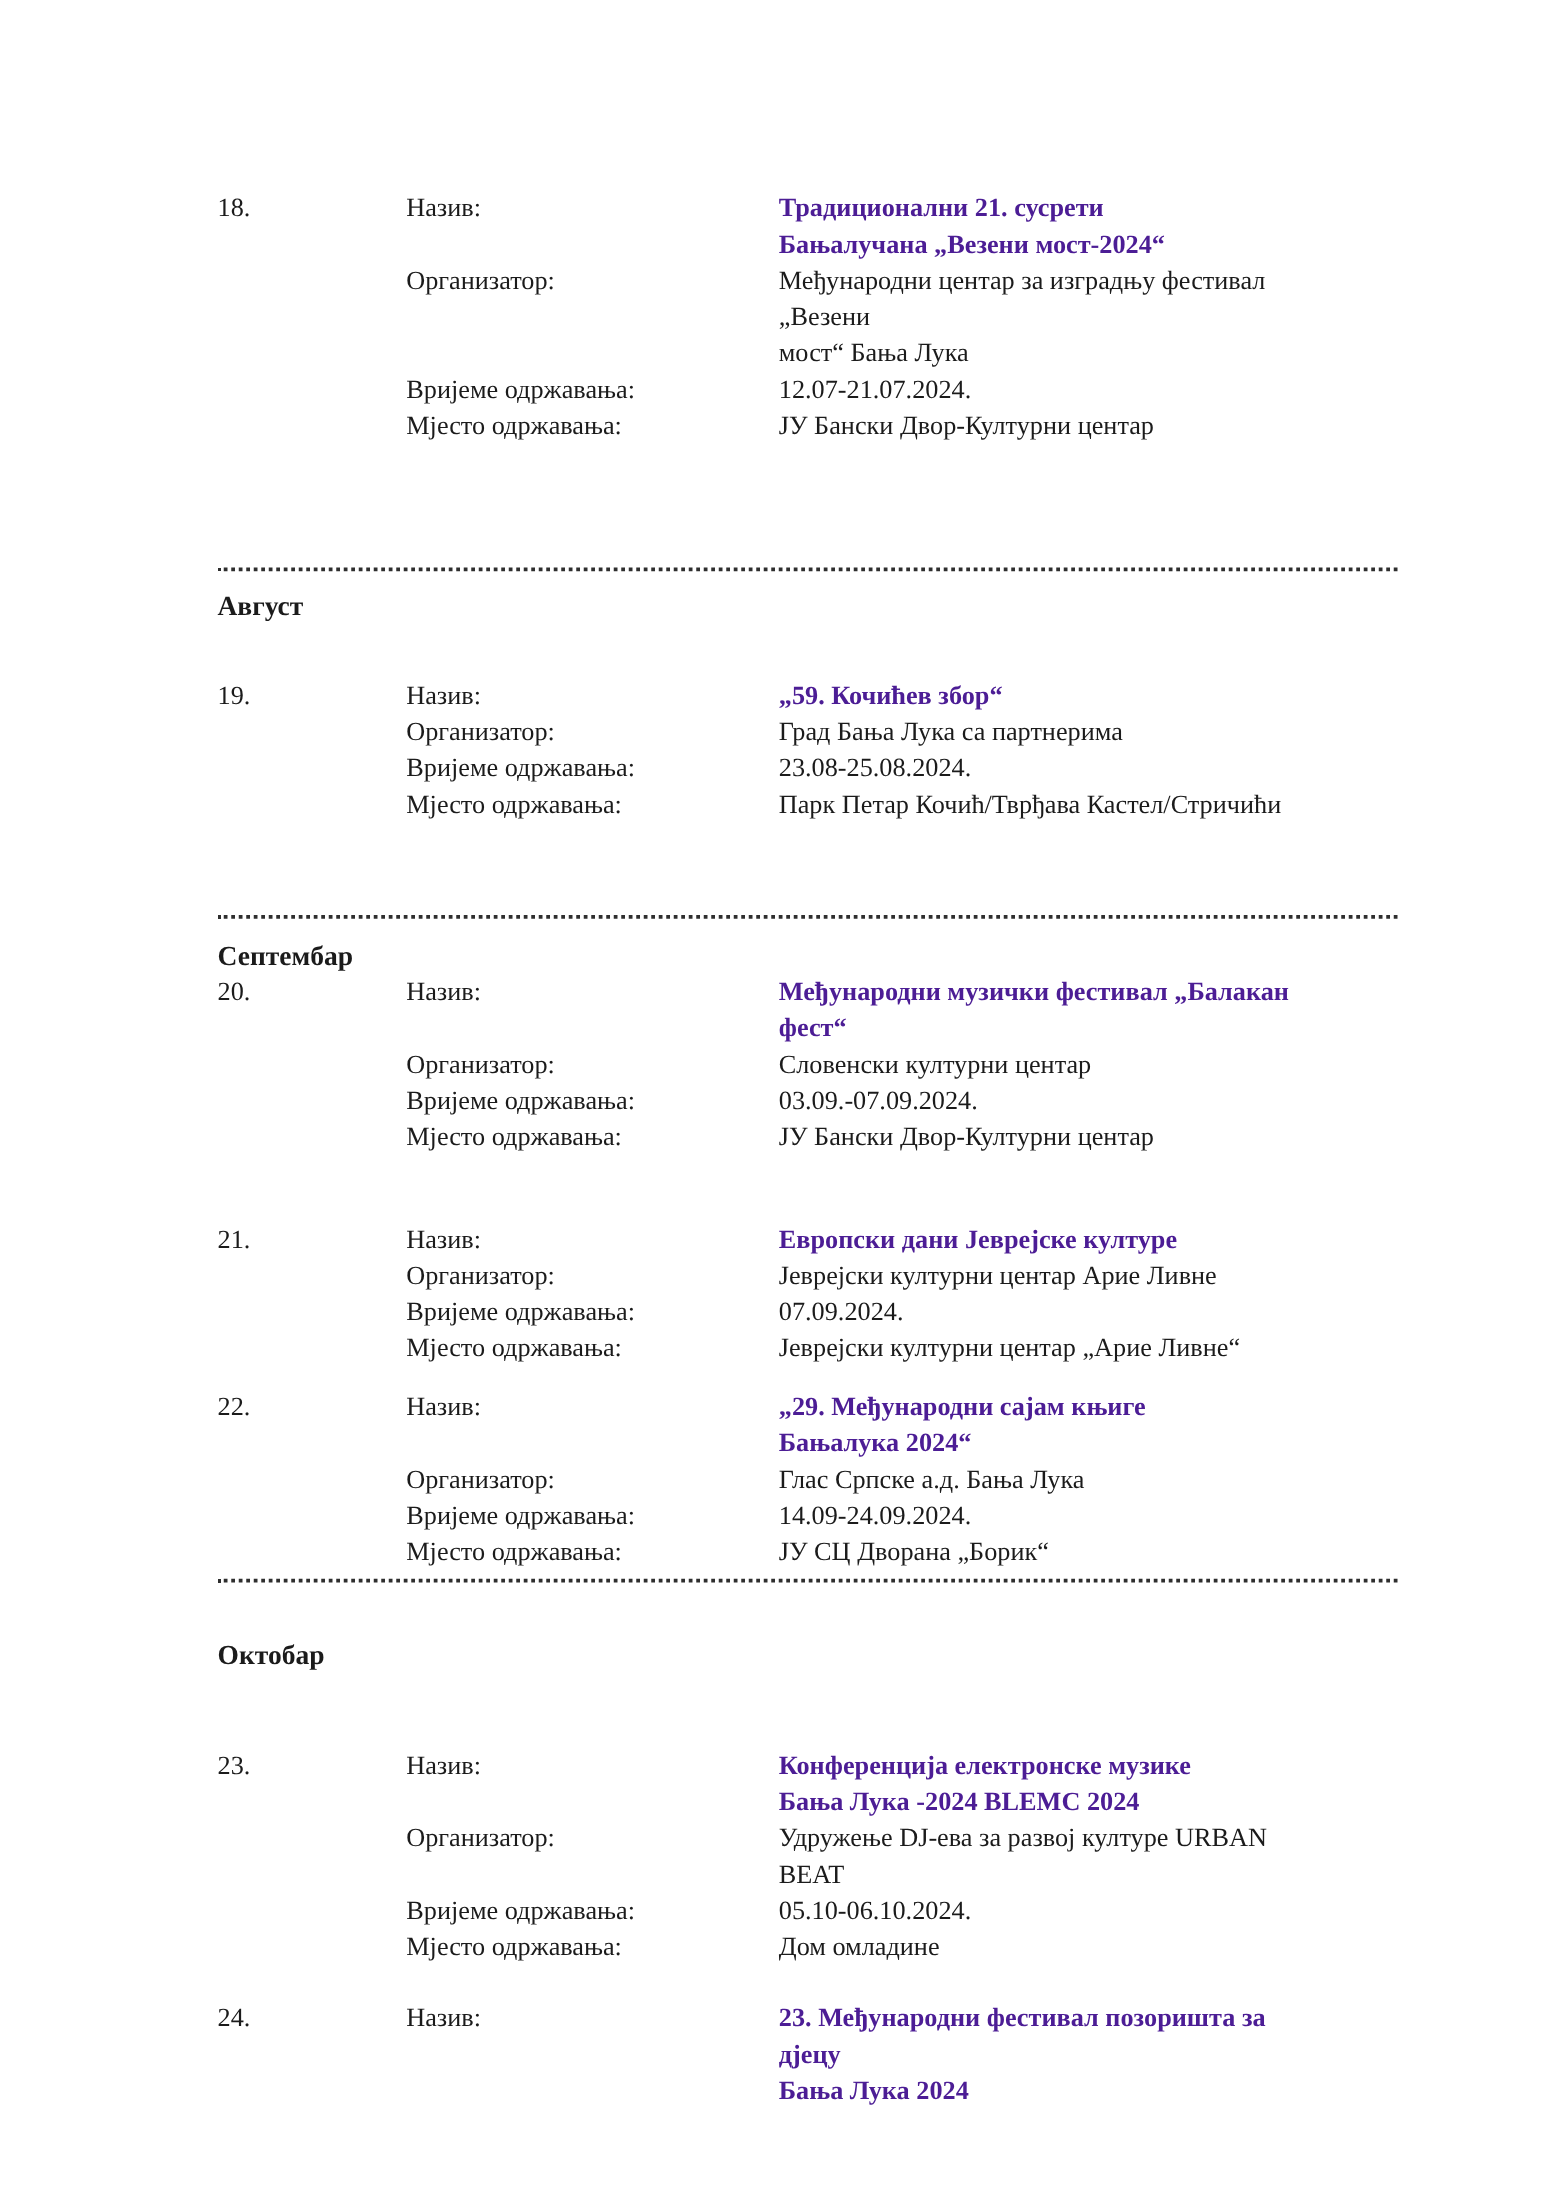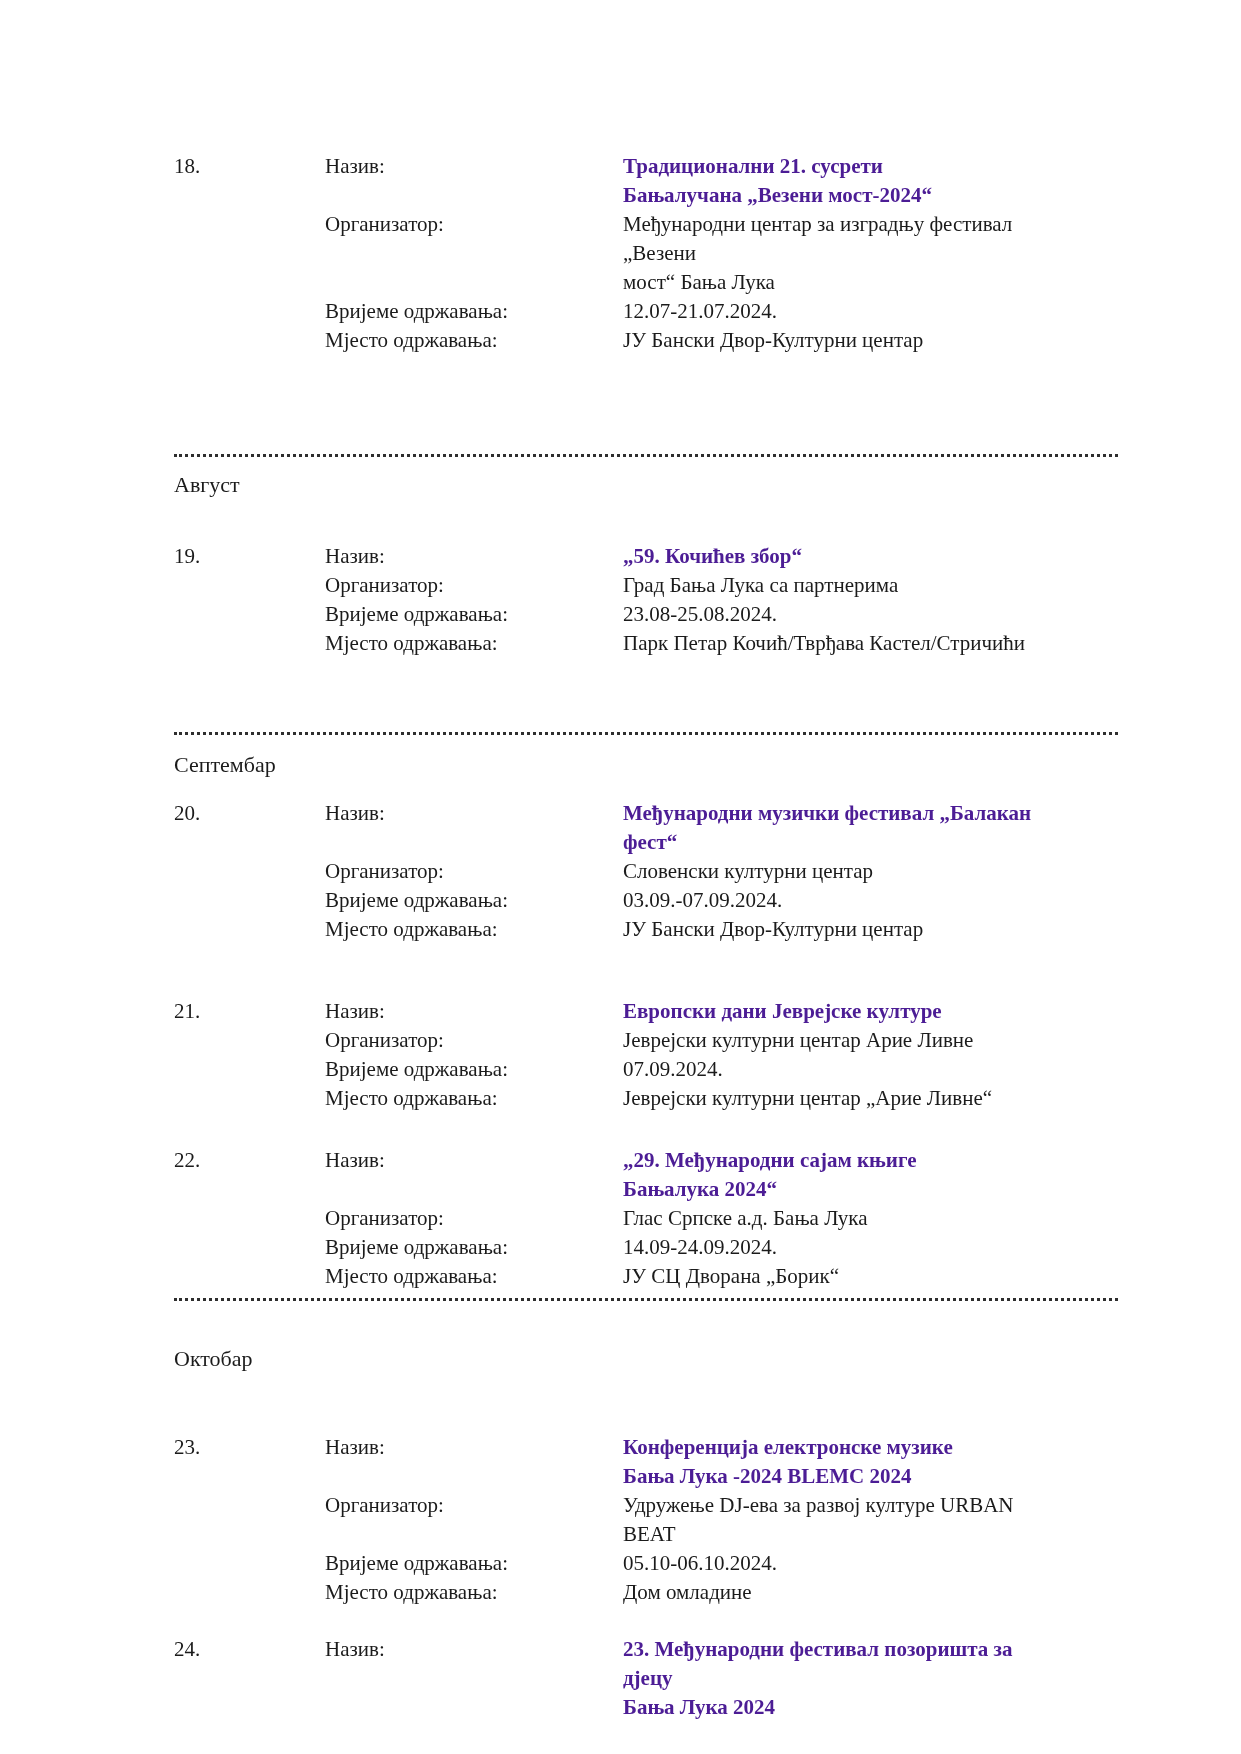"Август" .section-heading { font-weight: normal -> bold }
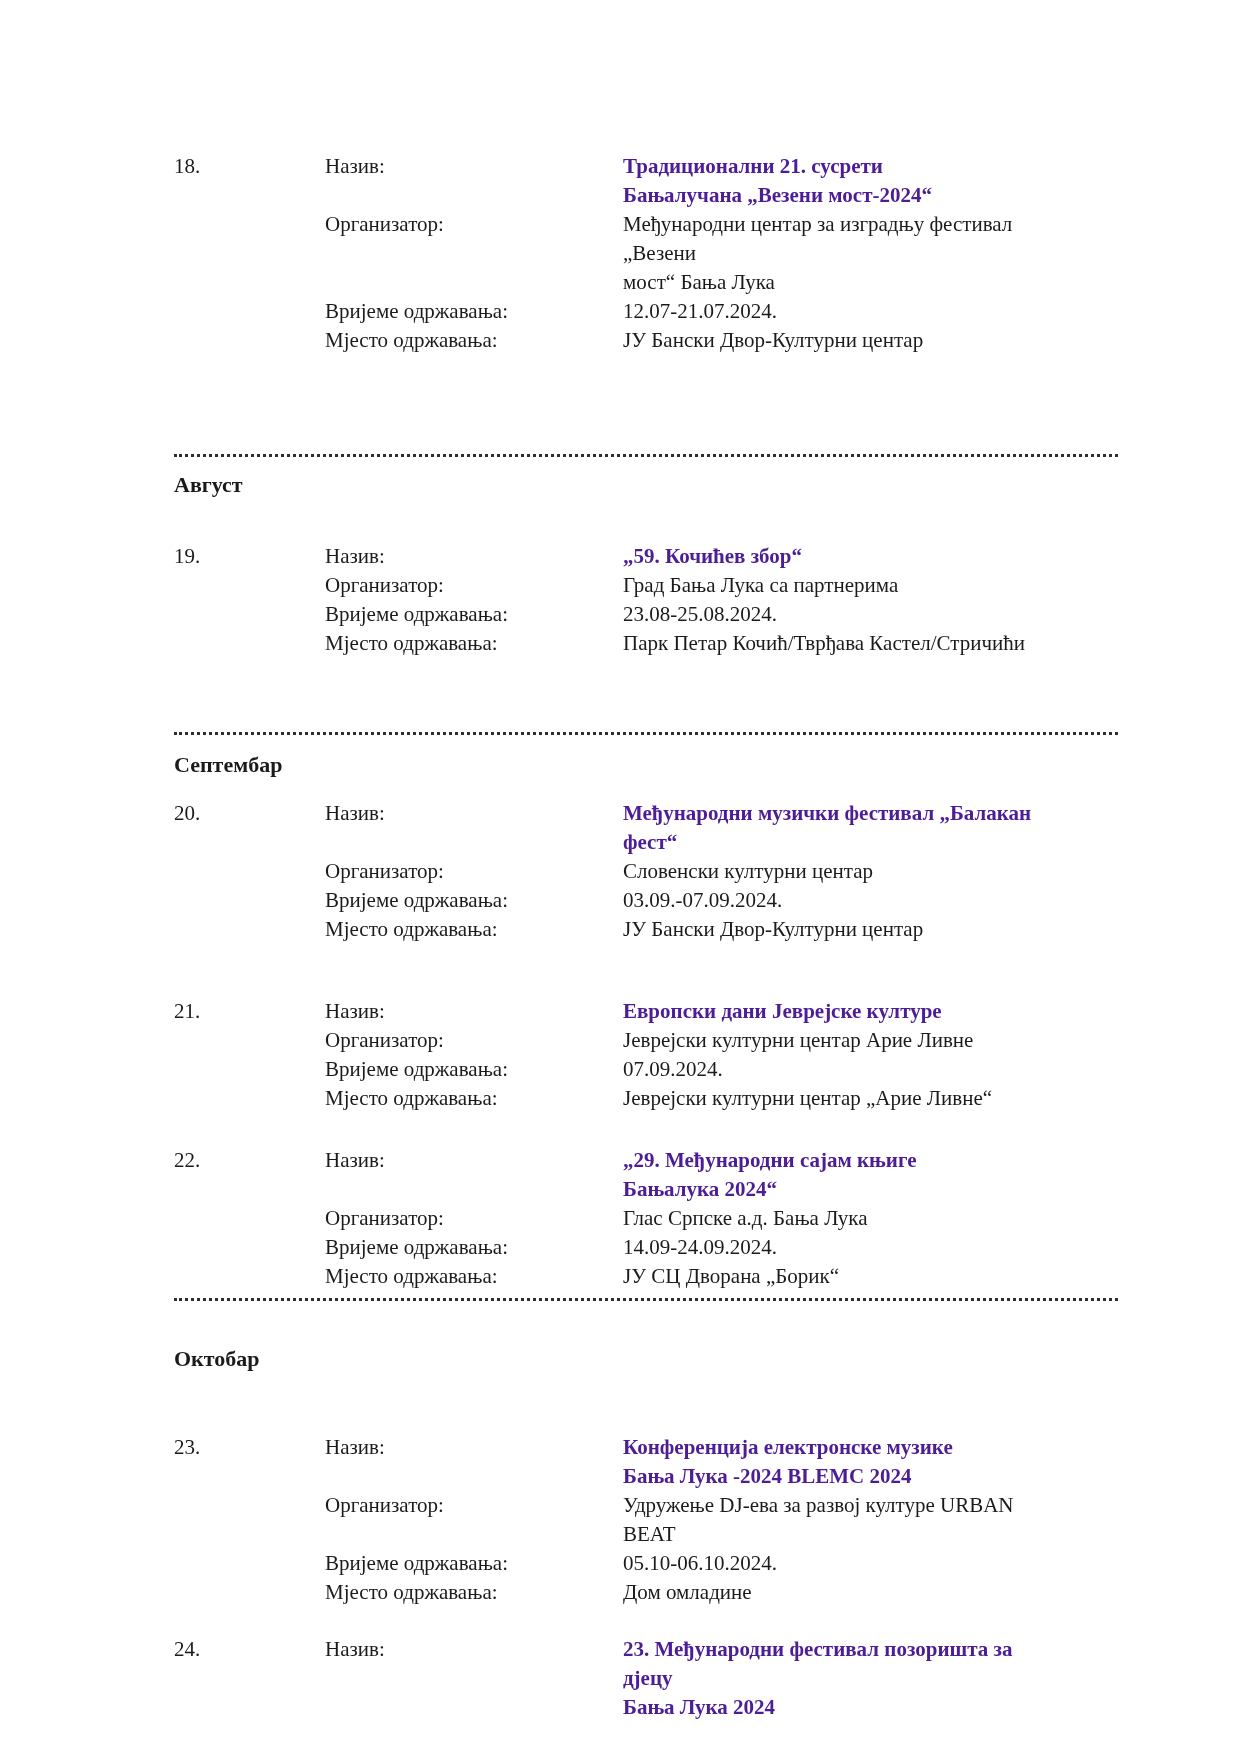"20." .mt-e20 { margin-top: 20px -> none }
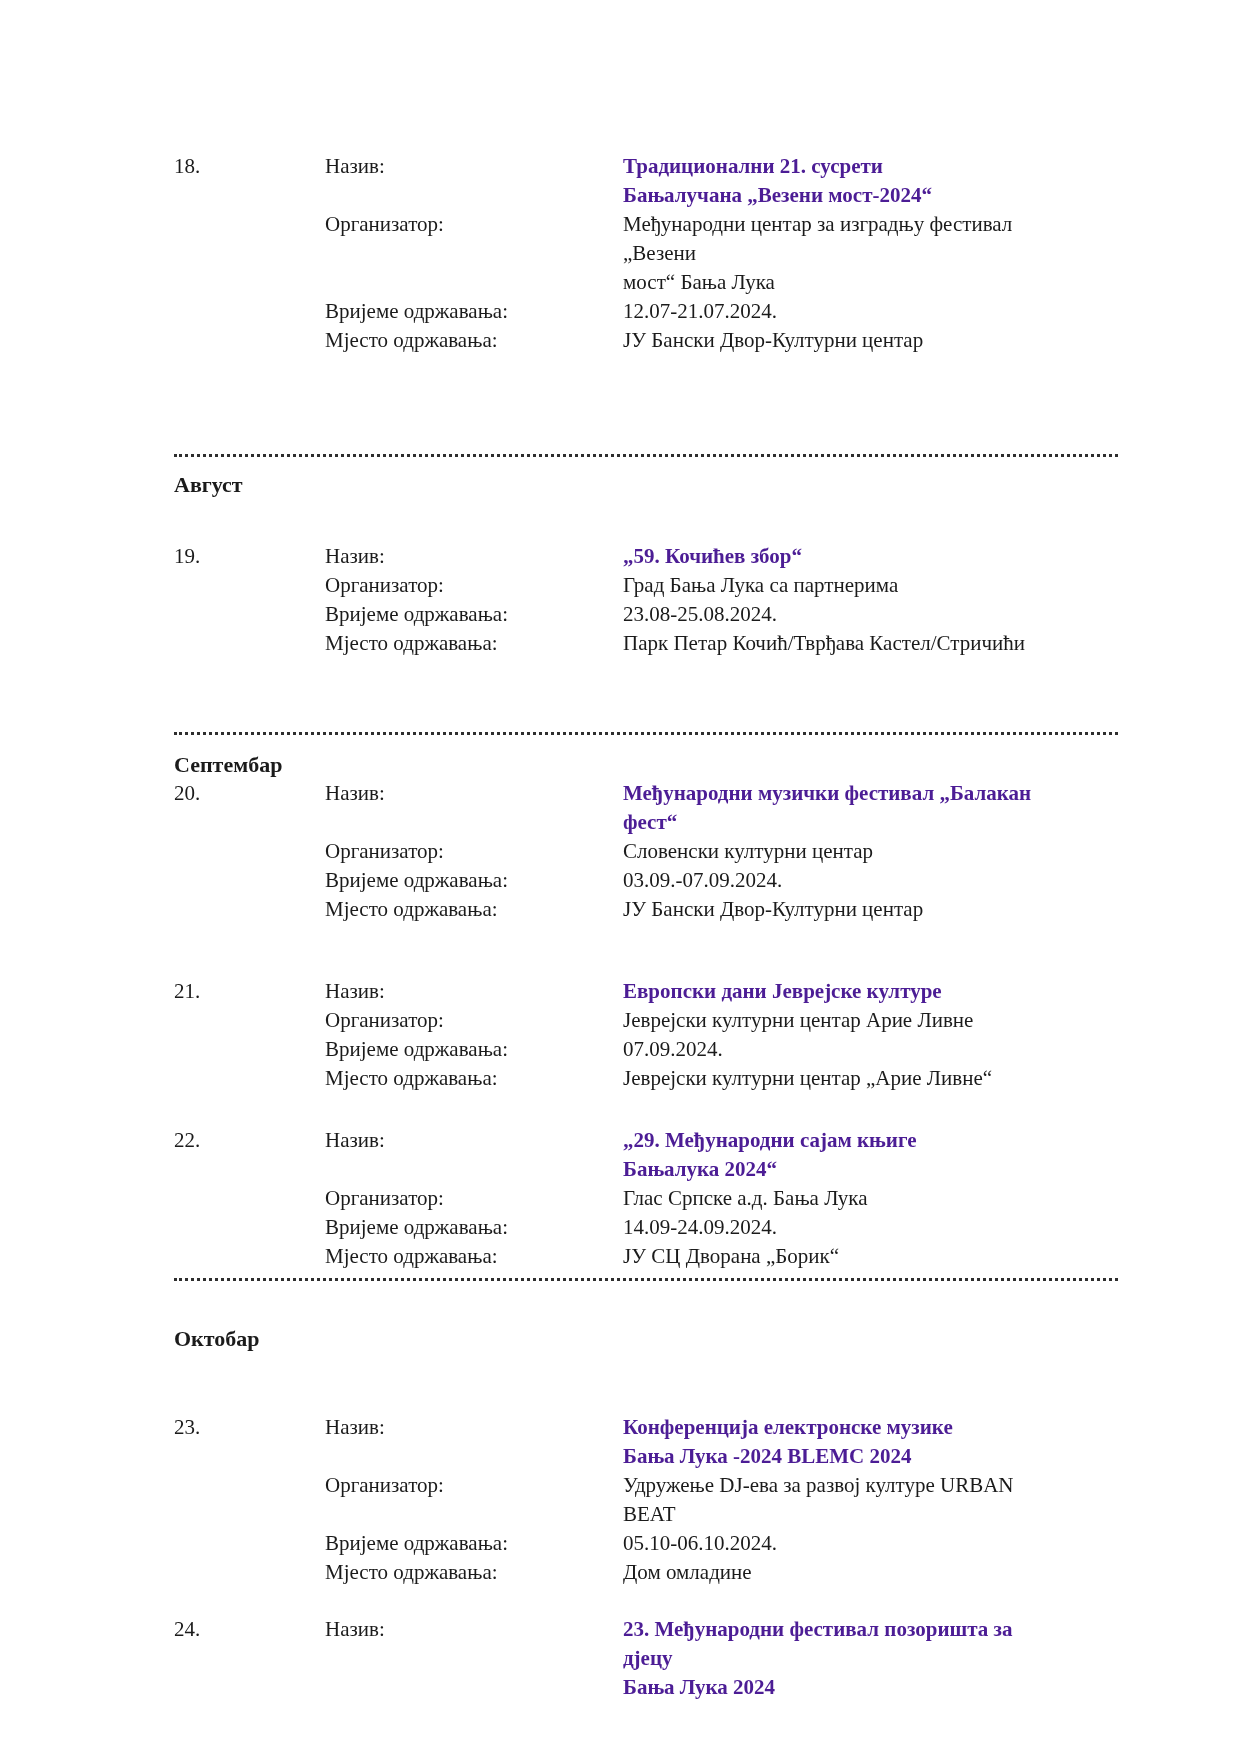"22." .mt-e22 { margin-top: 33px -> 18px }
